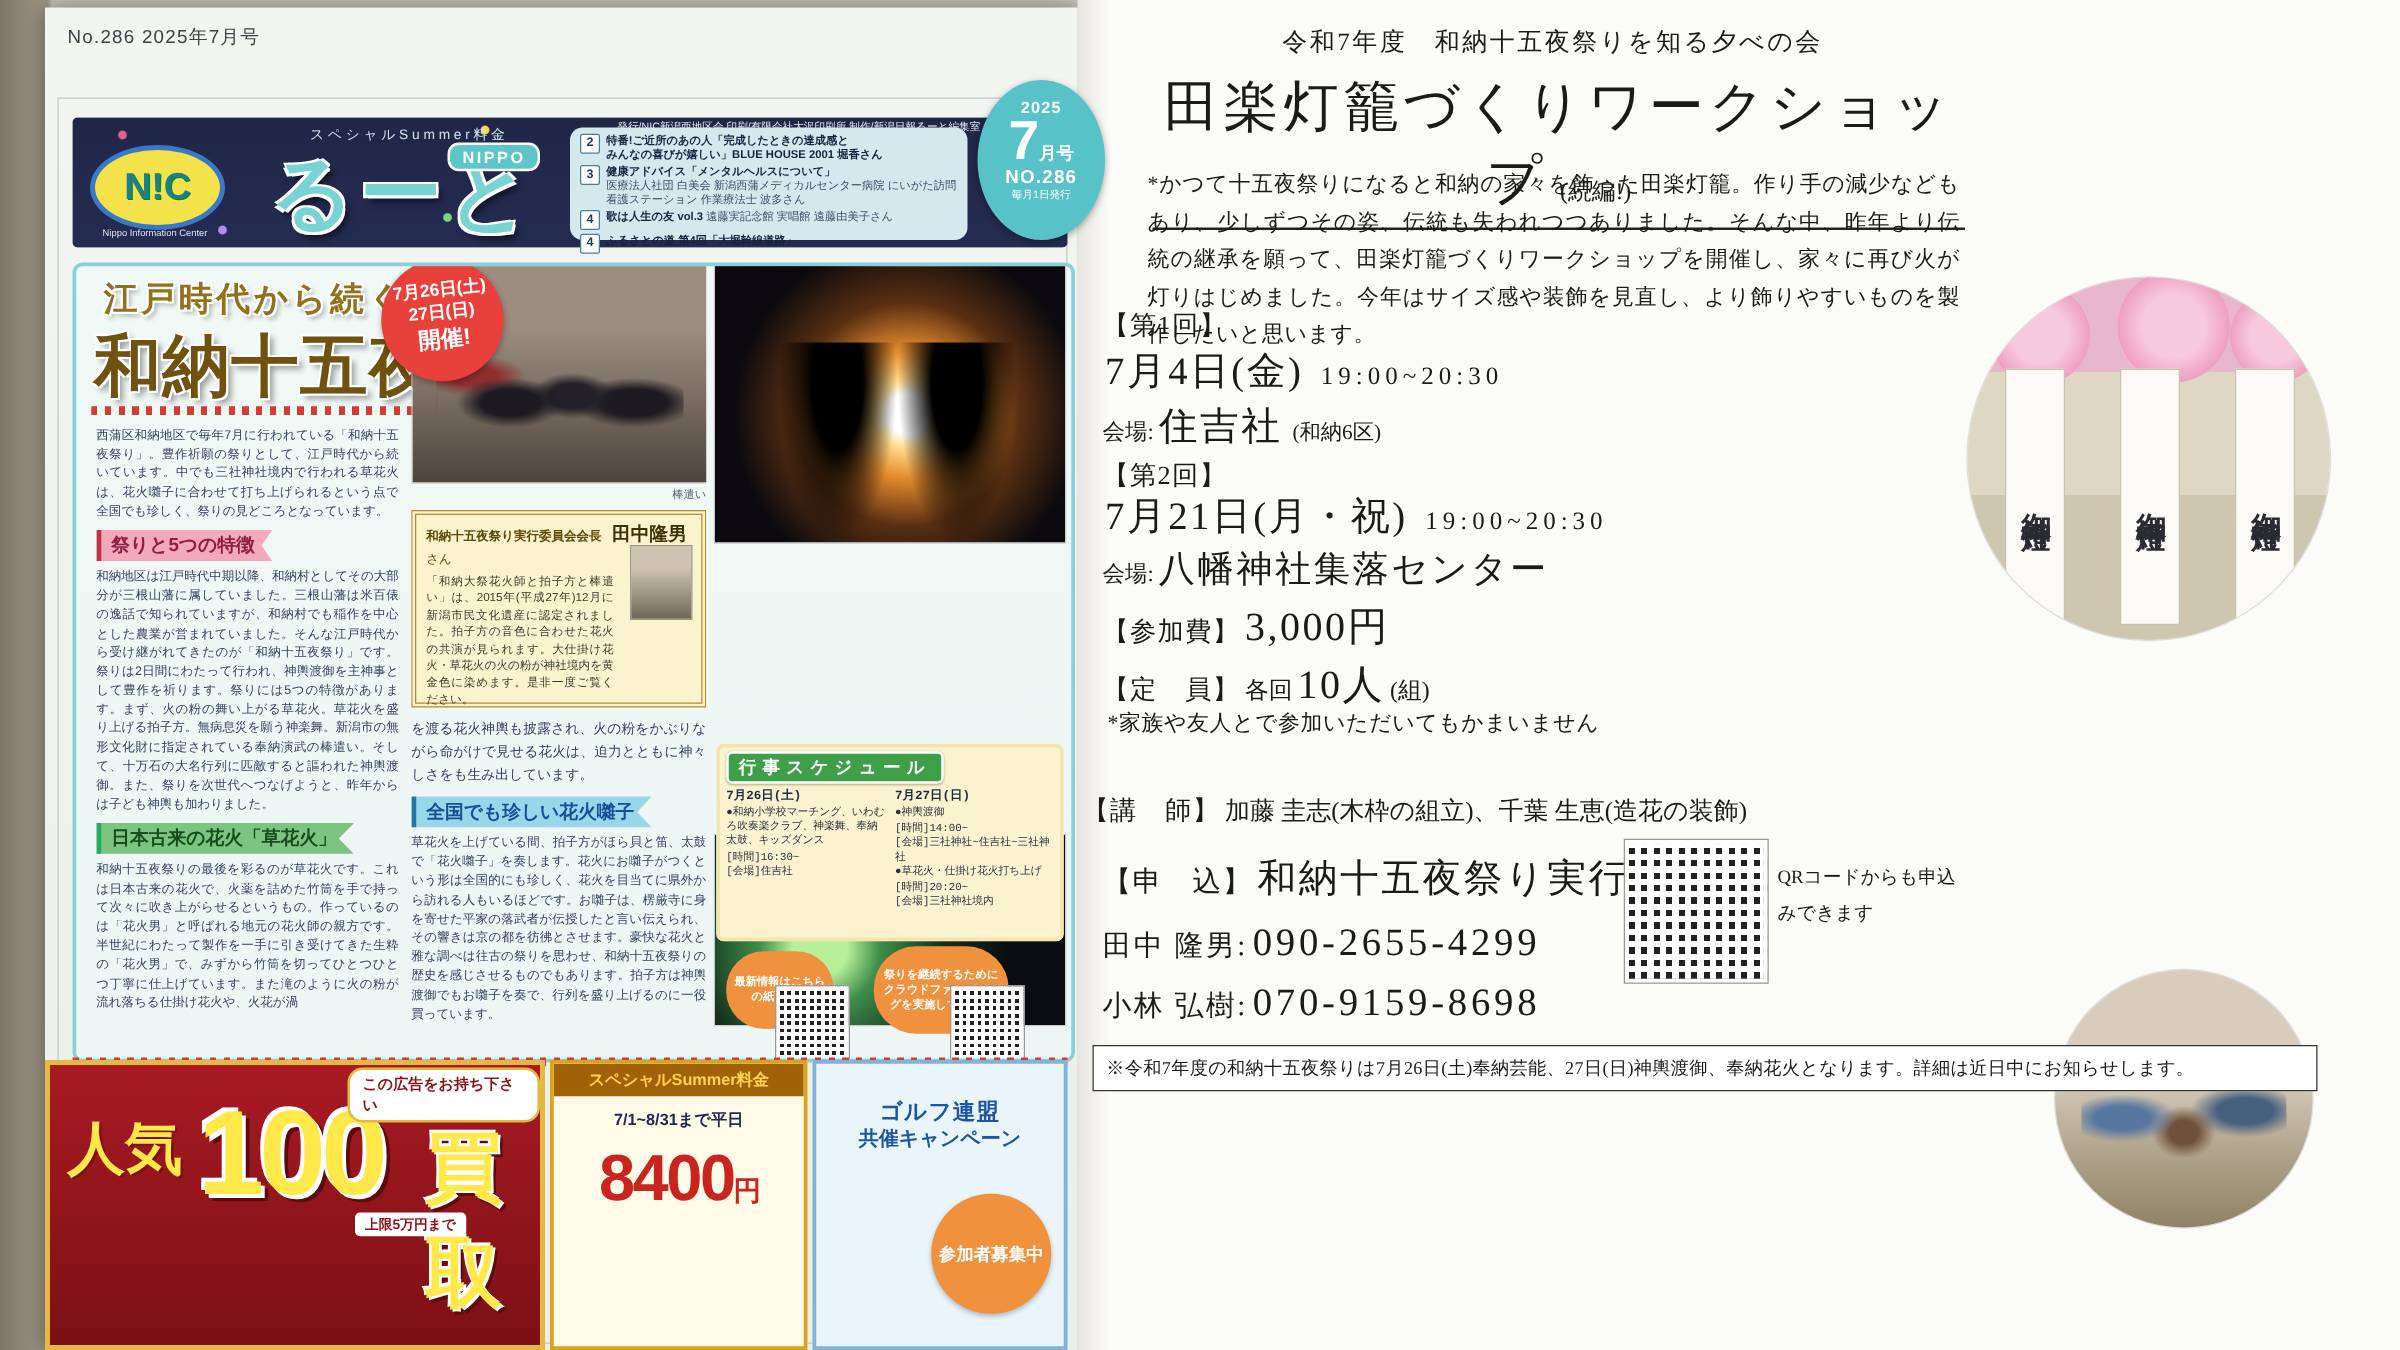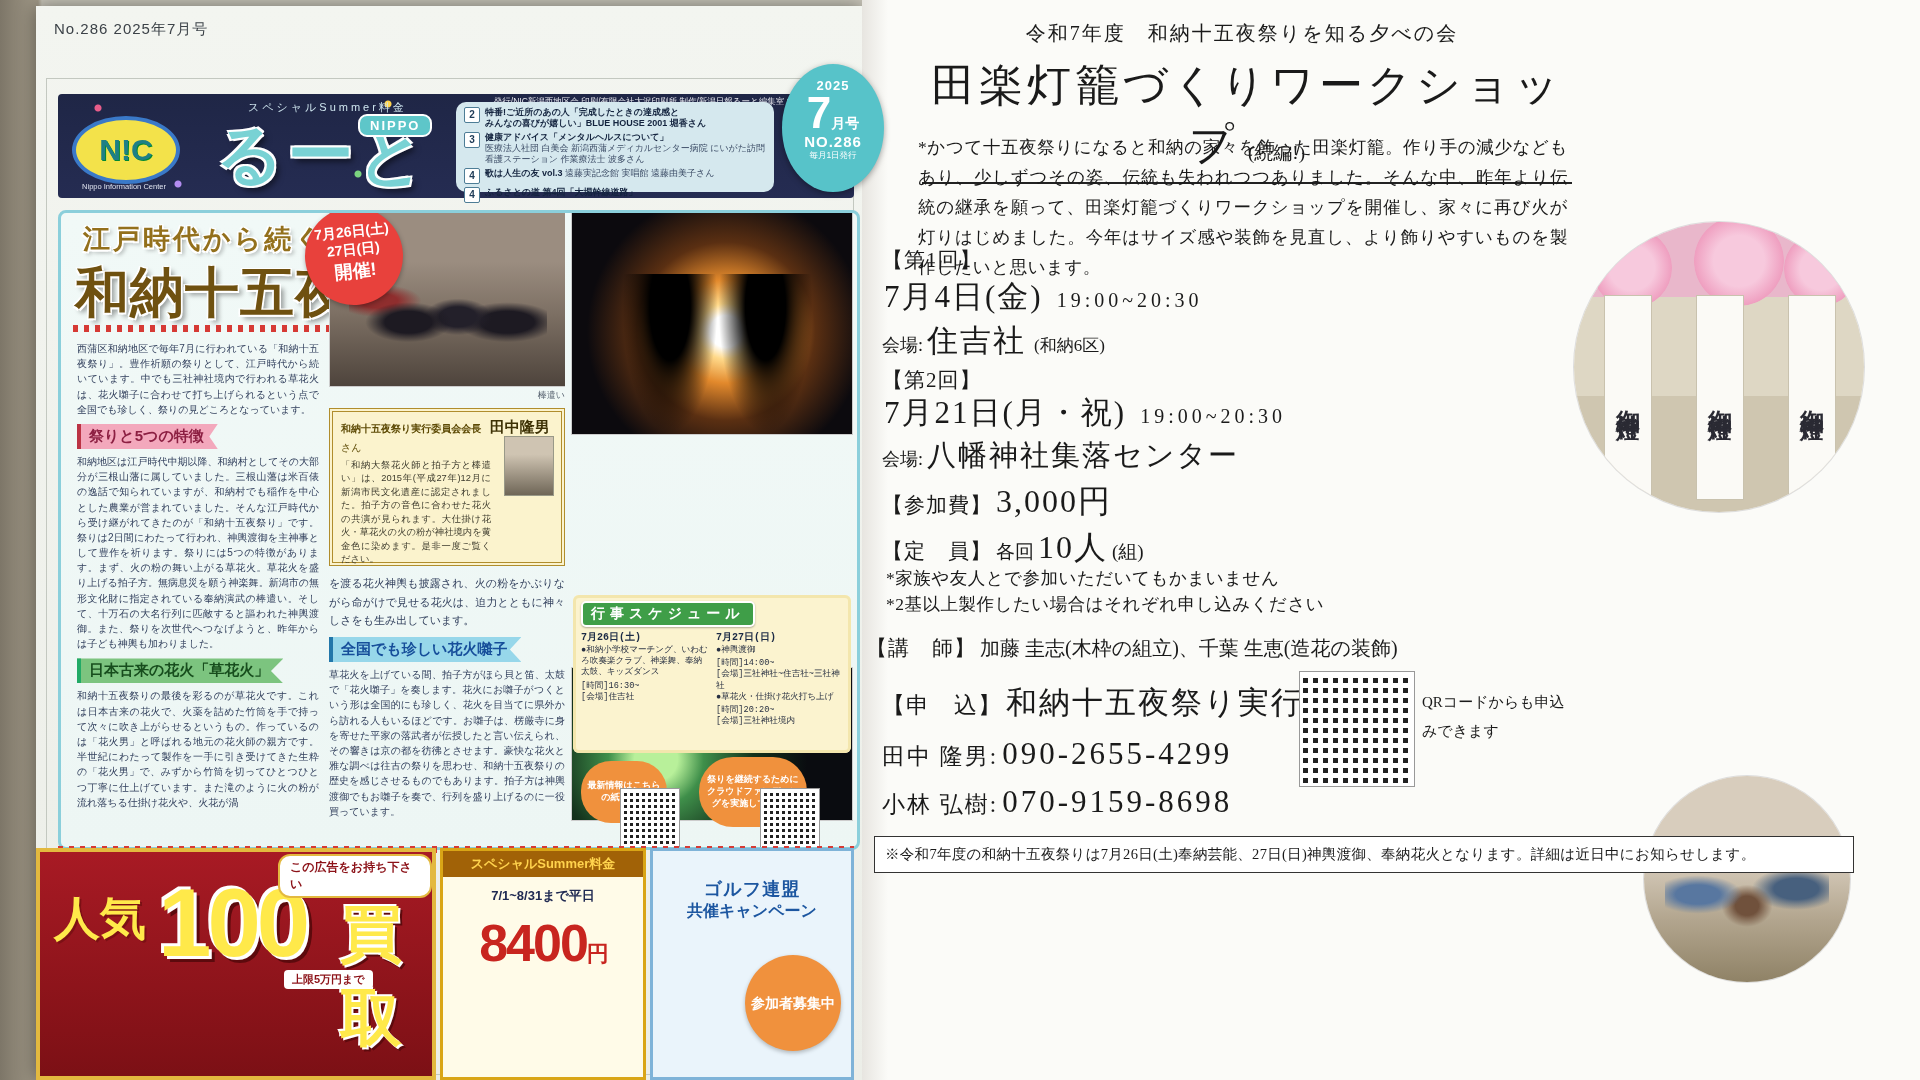"*2基以上製作したい場合はそれぞれ申し込みください" div.abs { html: <div>*2基以上製作したい場合はそれぞれ申し込みください</div> -> none }
